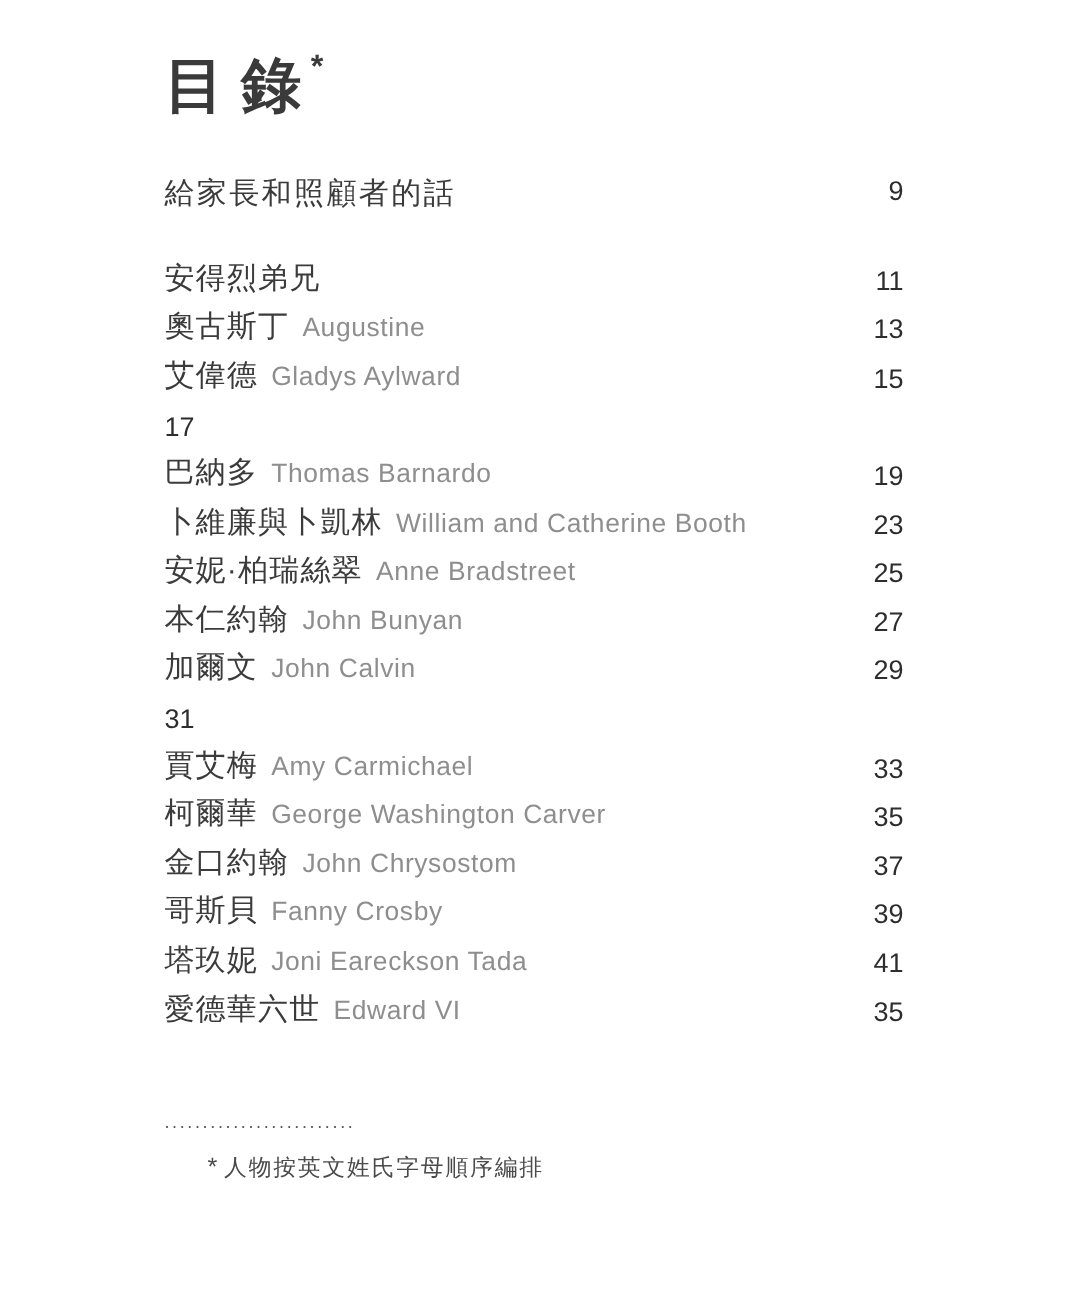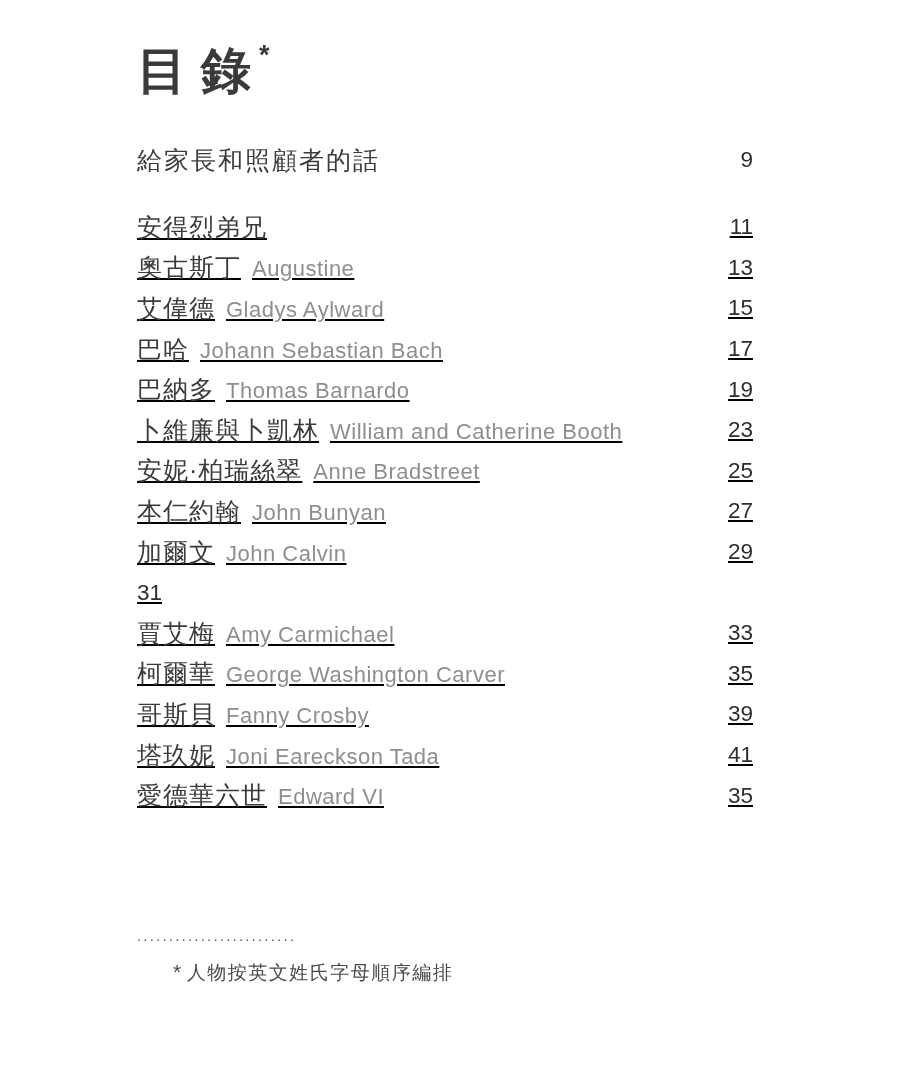"安得烈弟兄" .entries .row { align-items: center -> flex-end; text-decoration: underline -> none }
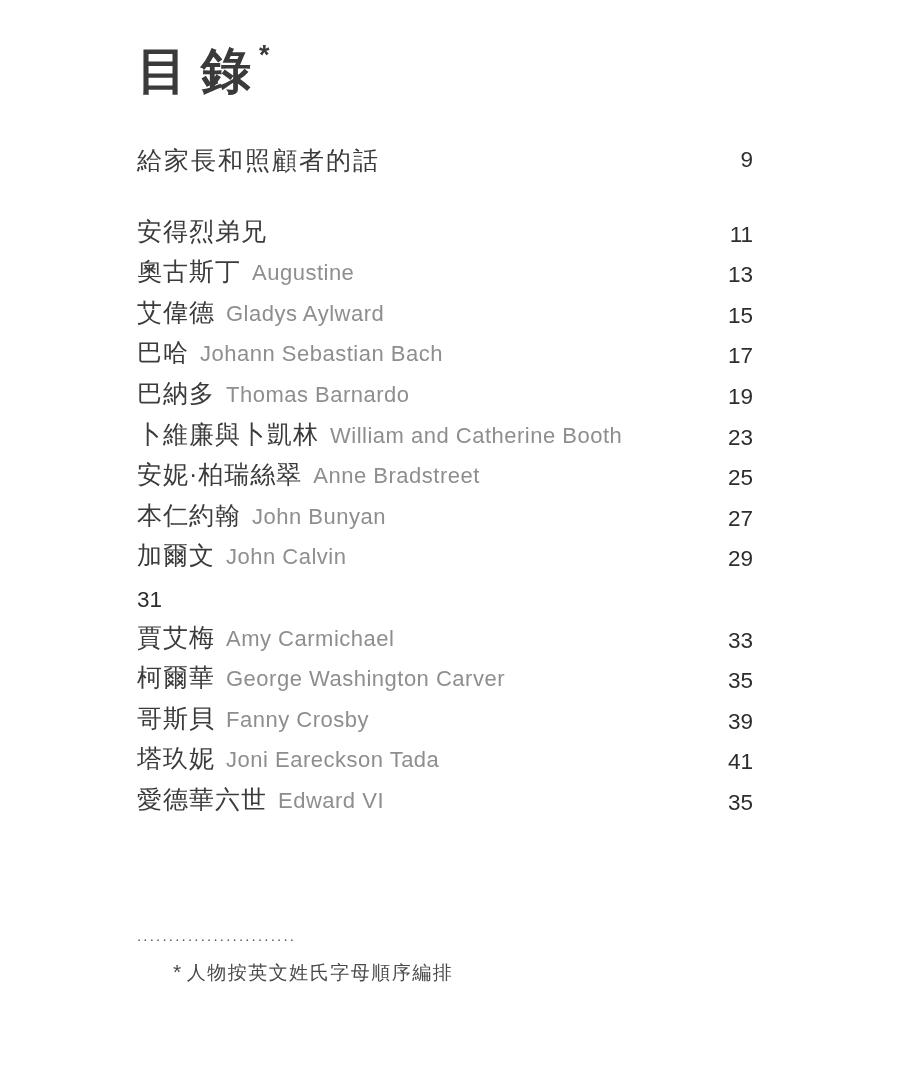"巴哈" span.names { html: <span> <span>巴哈</span> <span>Johann Sebastian Bach</span> </span> -> none }
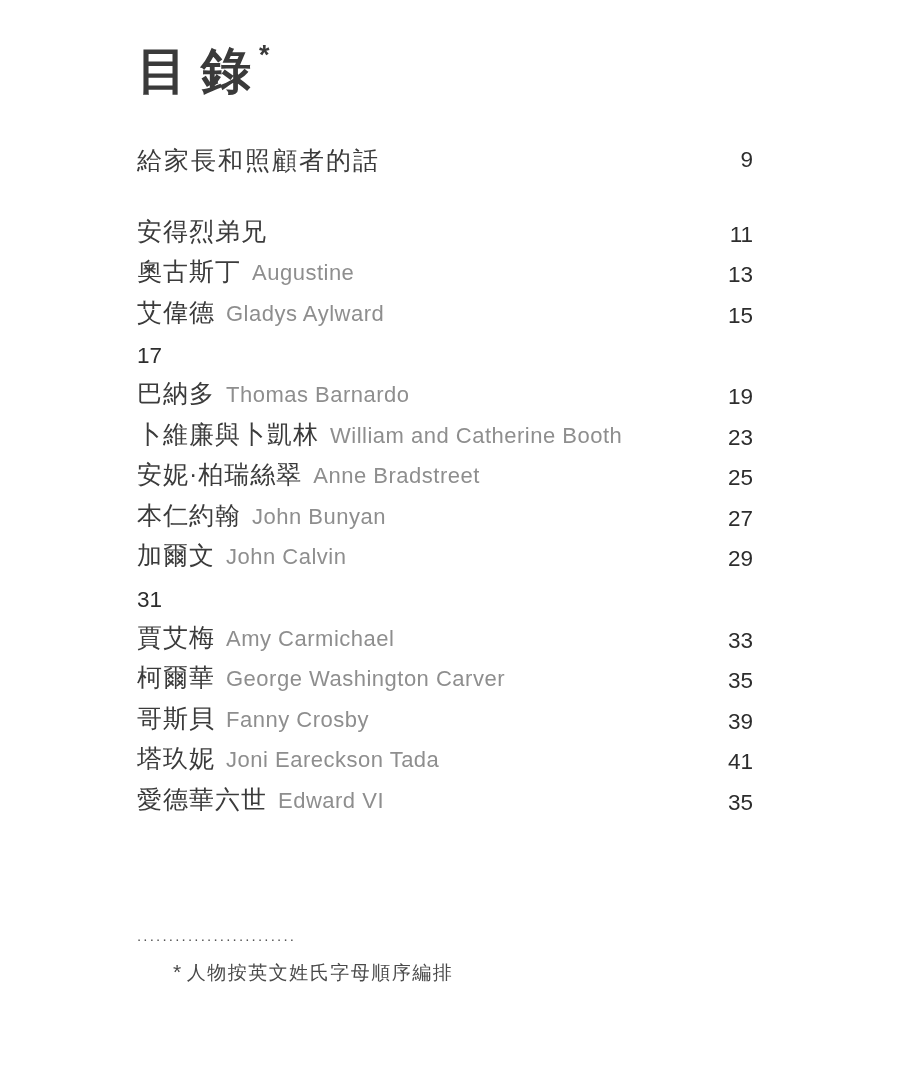"金口約翰" div.row { html: none -> <div> <span> <span>金口約翰</span> <span>John Chrysostom</span> </span> <span>37</span> </div> }
